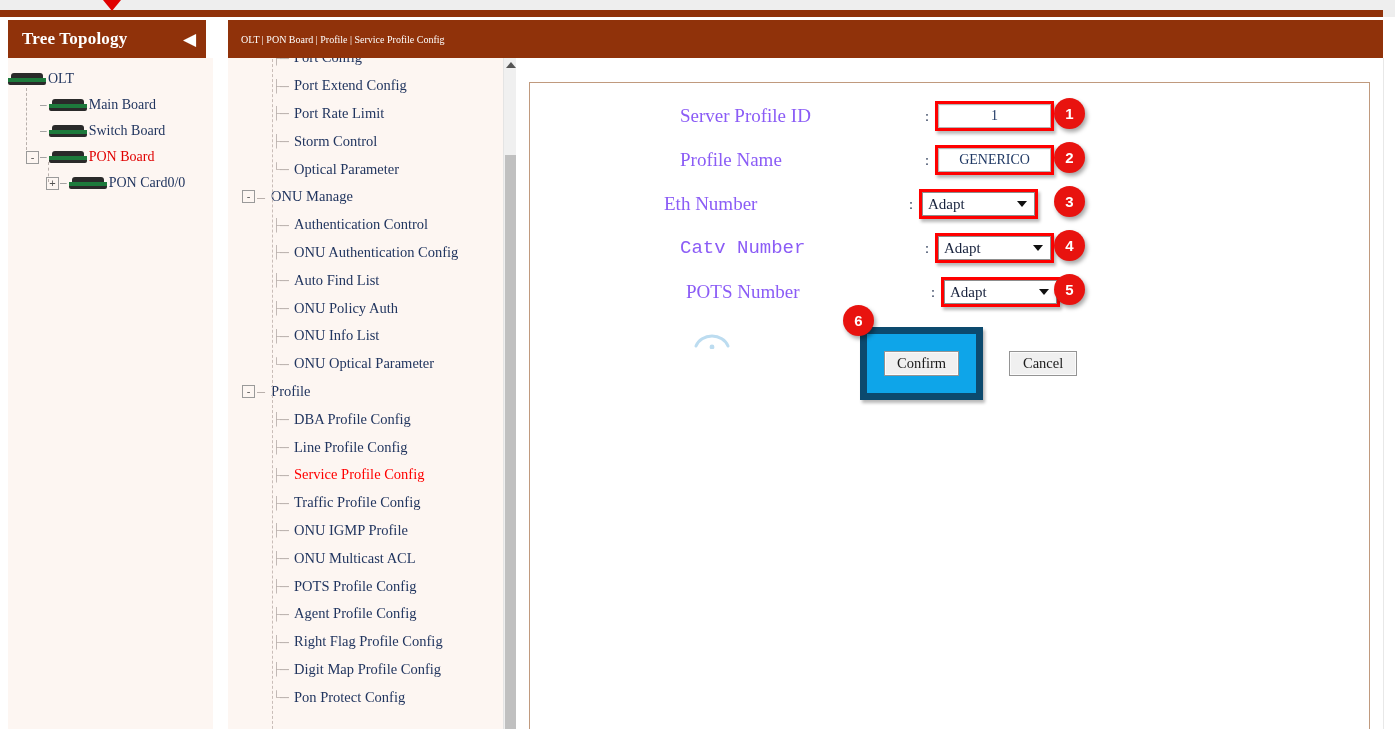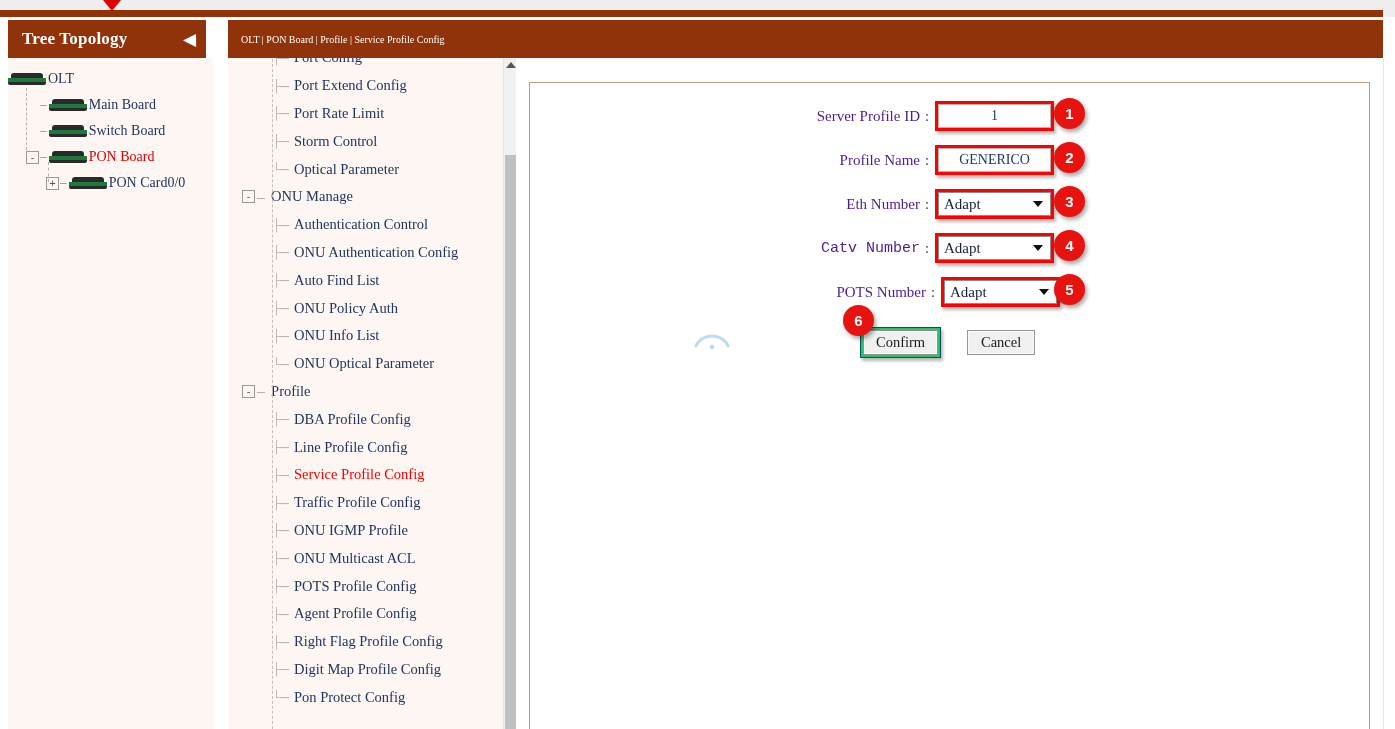"Server Profile ID" .flabel { color: #4c1d95 -> #8b5cf6; font-size: 15px -> 19px; text-align: right -> none }
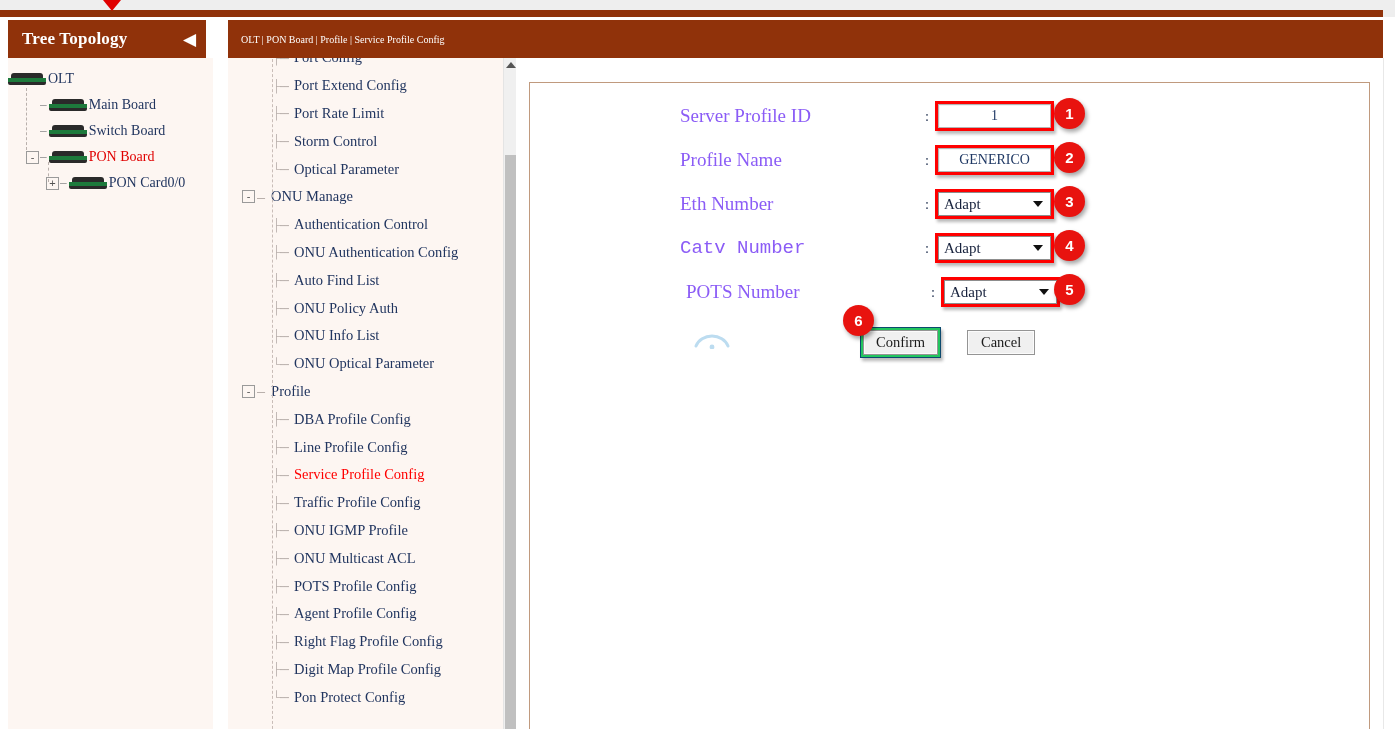"Eth Number" div.frow { left: 150px -> 134px }
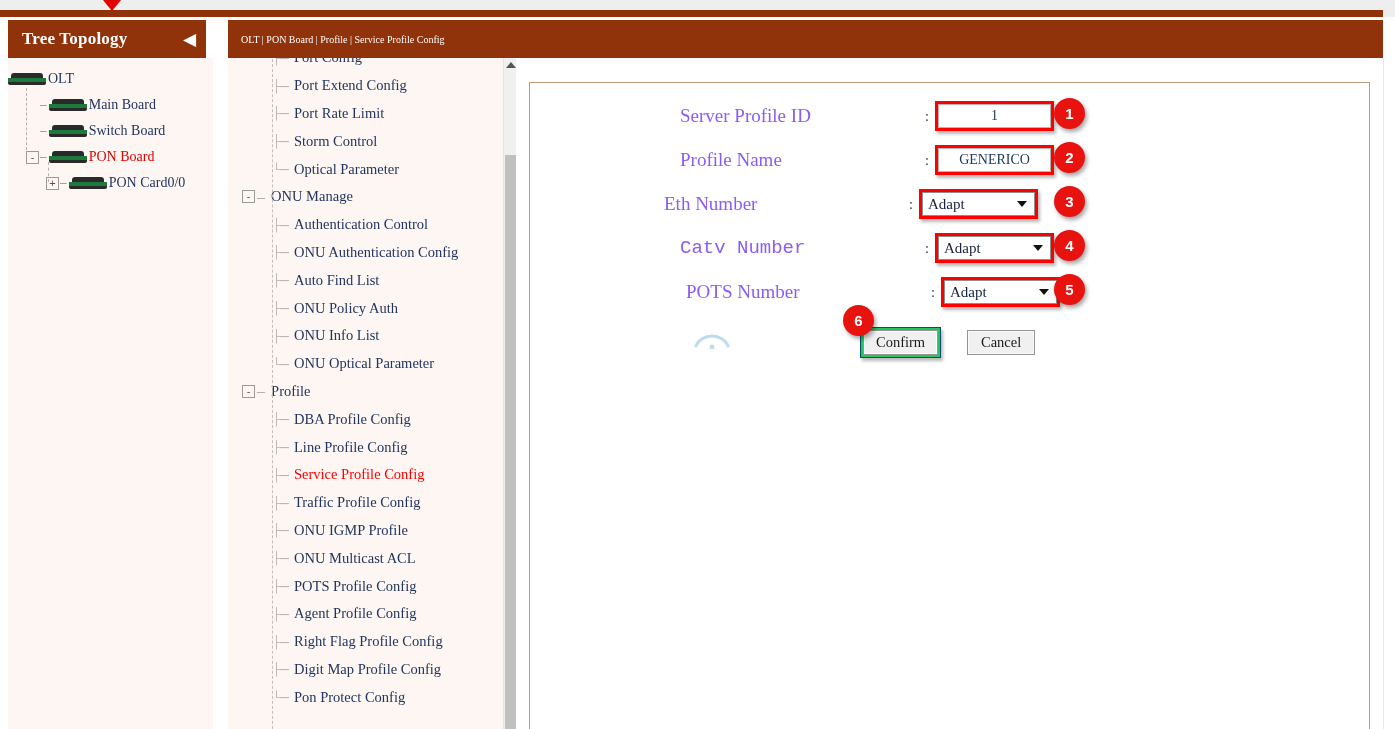"Confirm" .hl-btn { background: #22c55e -> #0ea5e9; border: 1px solid #0c4a6e -> 7px solid #0c4a6e; padding: 2px -> 17px }
